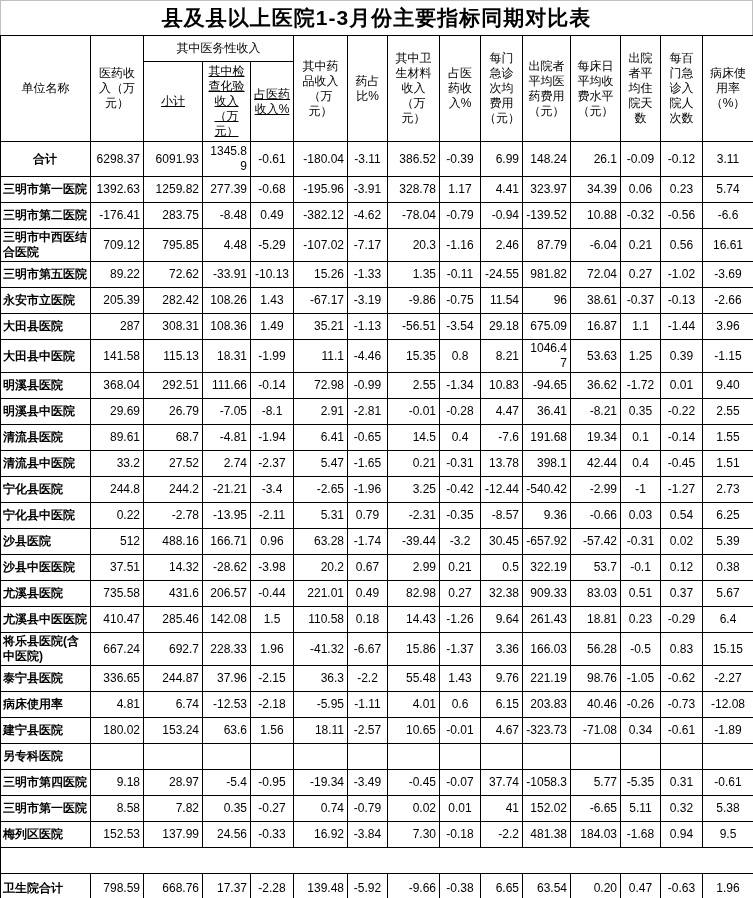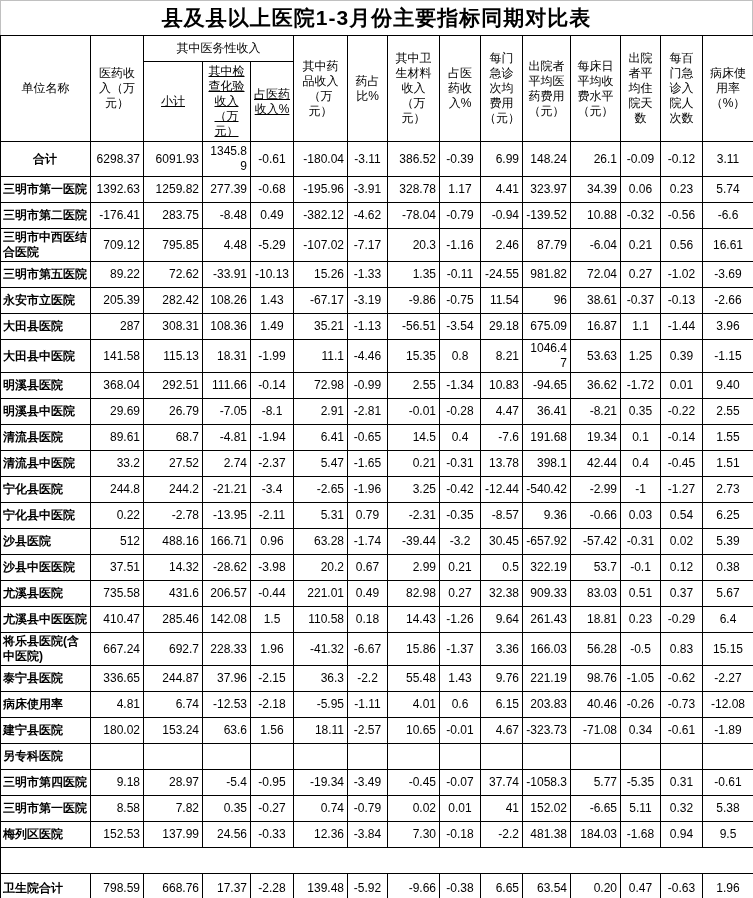"12.36" td.num-r { text: 12.36 -> 16.92 }
